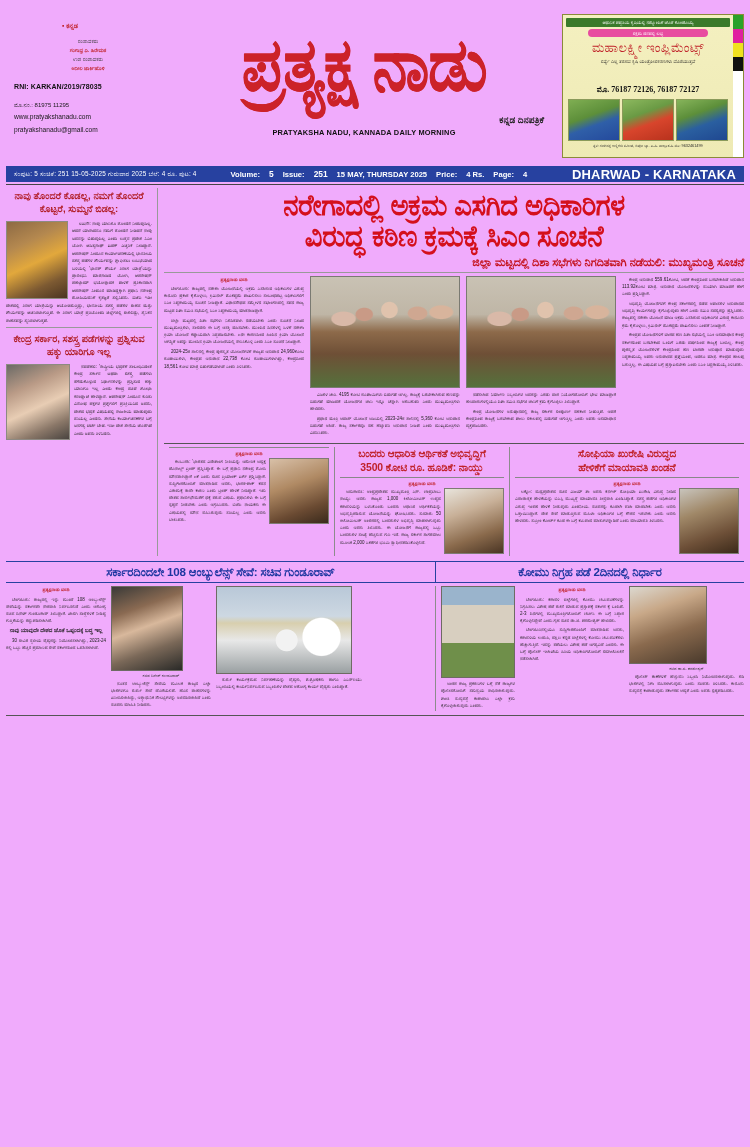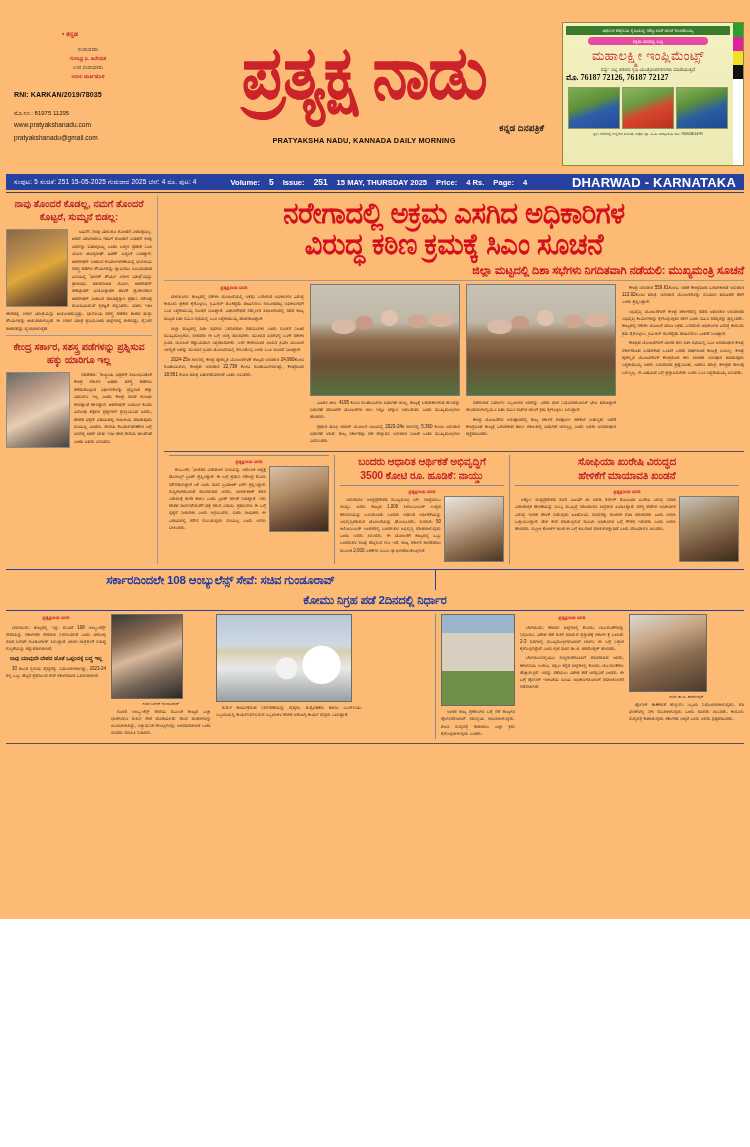"ಪ್ರತ್ಯಕ್ಷ ನಾಡು" .page { background: #fdba74 -> #f0abfc; height: 919px -> 1147px; padding: 16px 6px -> 8px 6px }
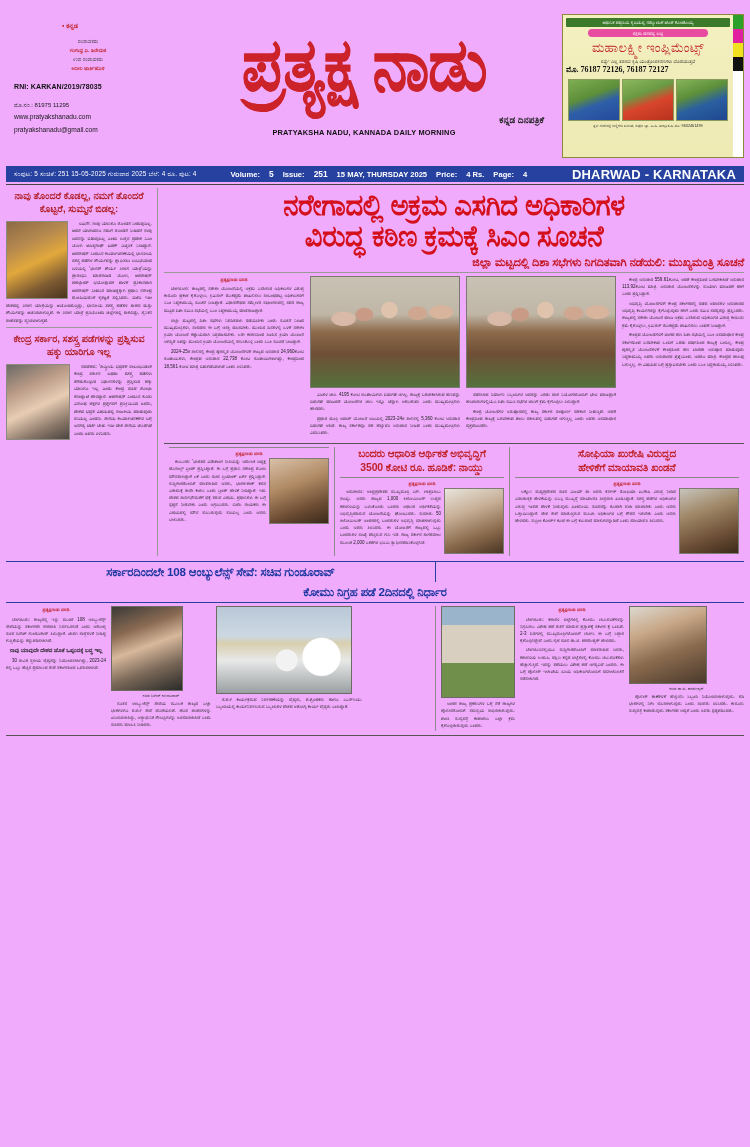"ಮೊ. 76187 72126, 76187 72127" .ad-phone { margin-top: 1px -> 21px; text-align: none -> center }
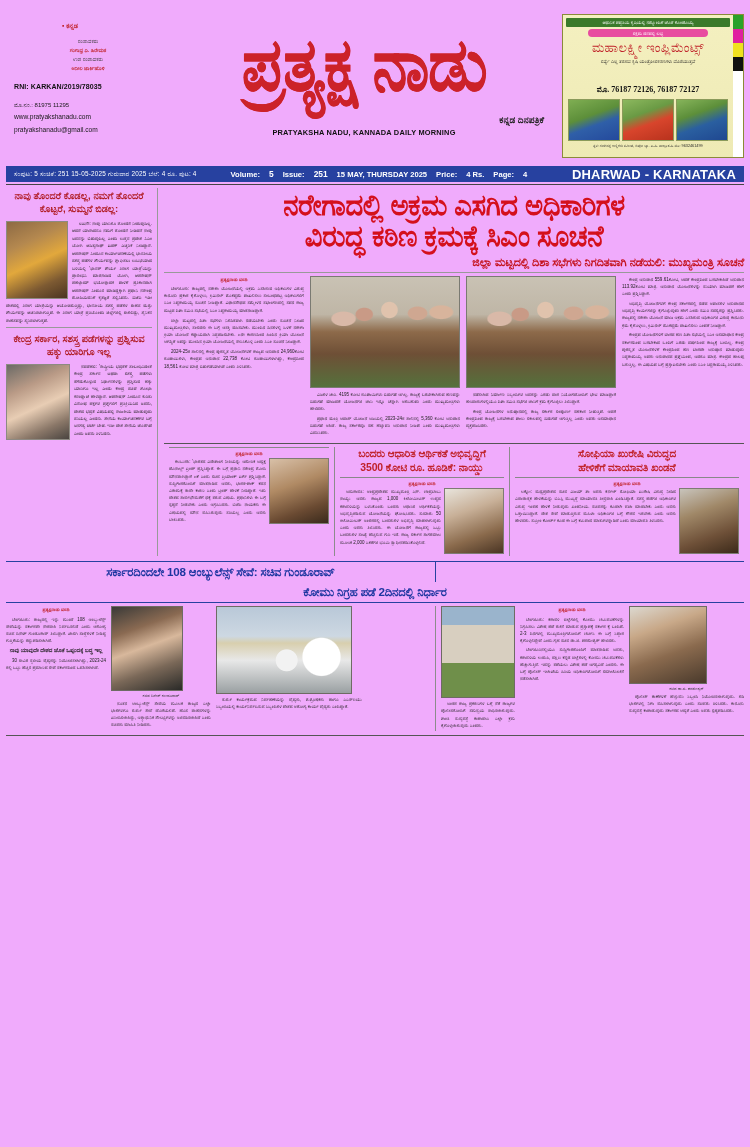"ಸರ್ಕಾರದಿಂದಲೇ 108 ಆಂಬ್ಯುಲೆನ್ಸ್ ಸೇವೆ: ಸಚಿವ" .botbar { flex-direction: column -> none }
